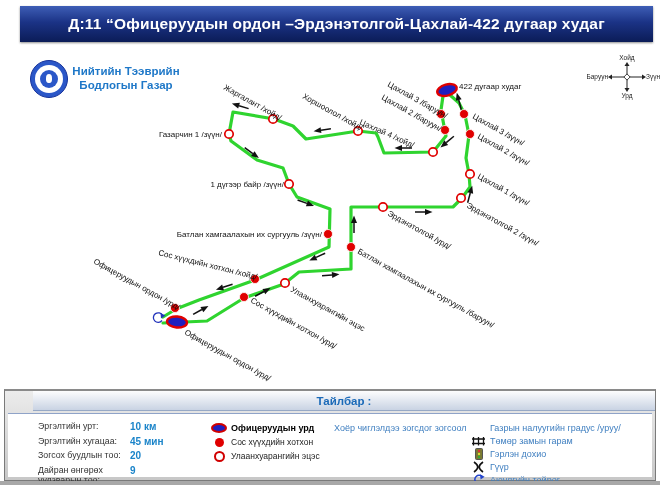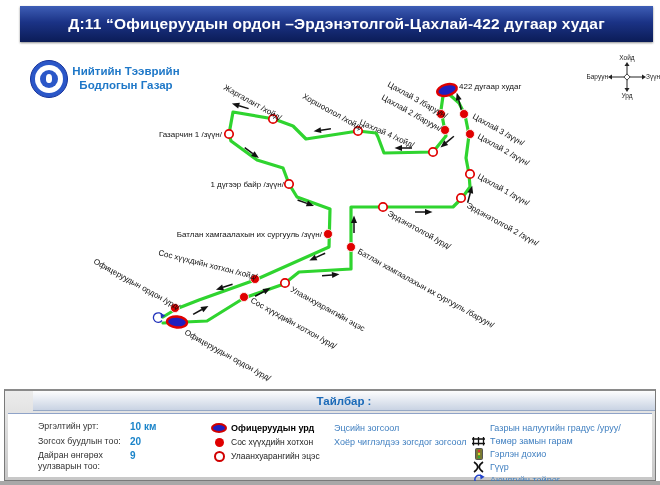"Эцсийн зогсоол" div.desc-row { html: <div>Эцсийн зогсоол</div> -> none }
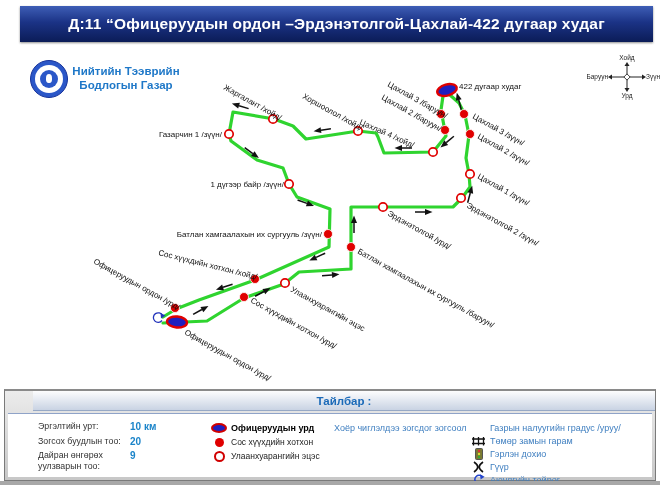"Эргэлтийн хугацаа:" div.stat-row { html: none -> <div> <div>Эргэлтийн хугацаа:</div> <div>45 мин</div> </div> }
